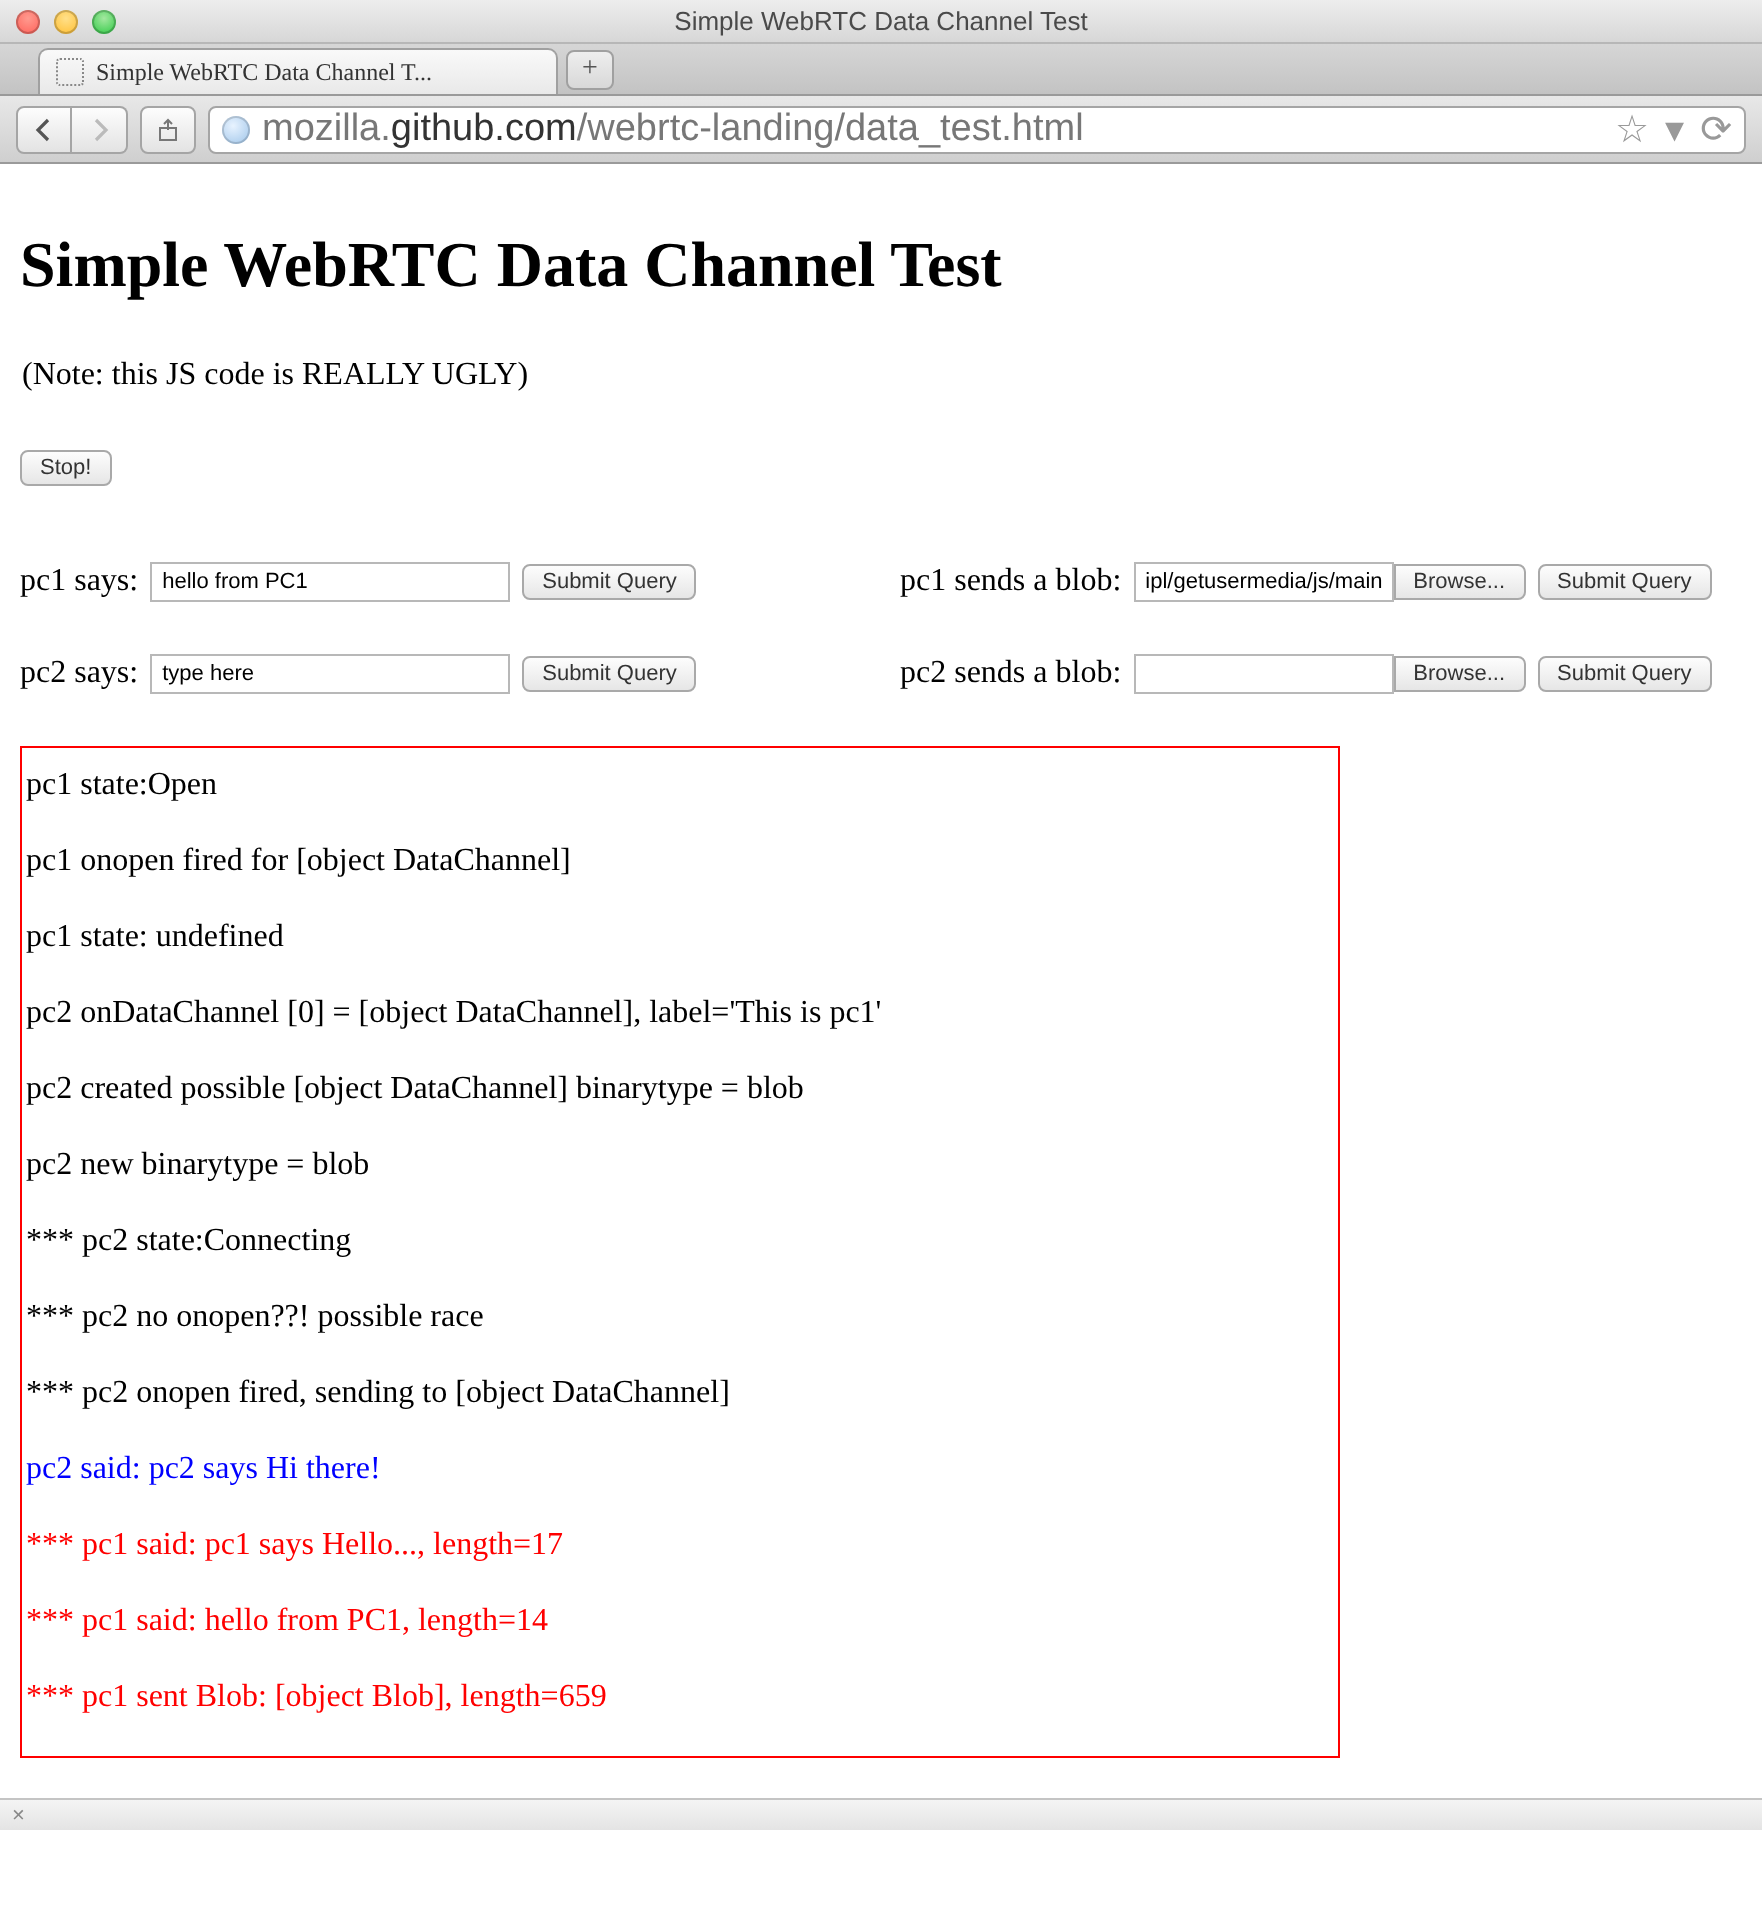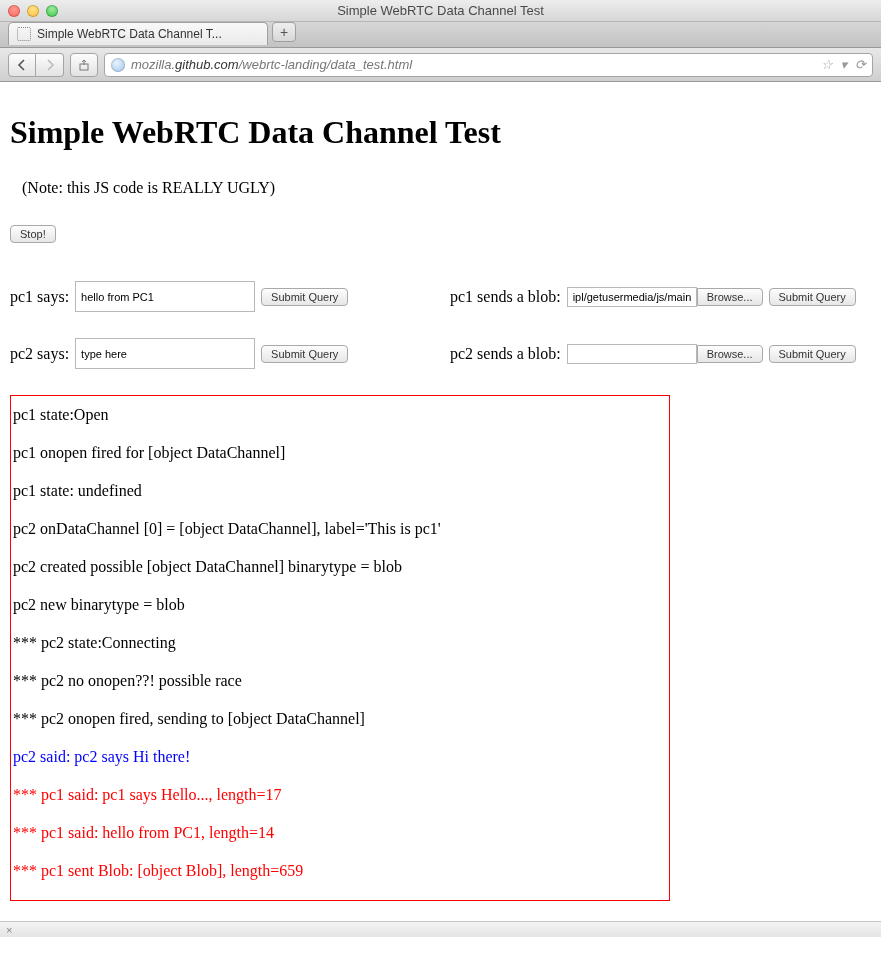"Simple WebRTC Data Channel T..." .tabstrip { align-items: none -> flex-end; font-family: none -> Liberation Serif, serif; padding-left: 8px -> 19px }
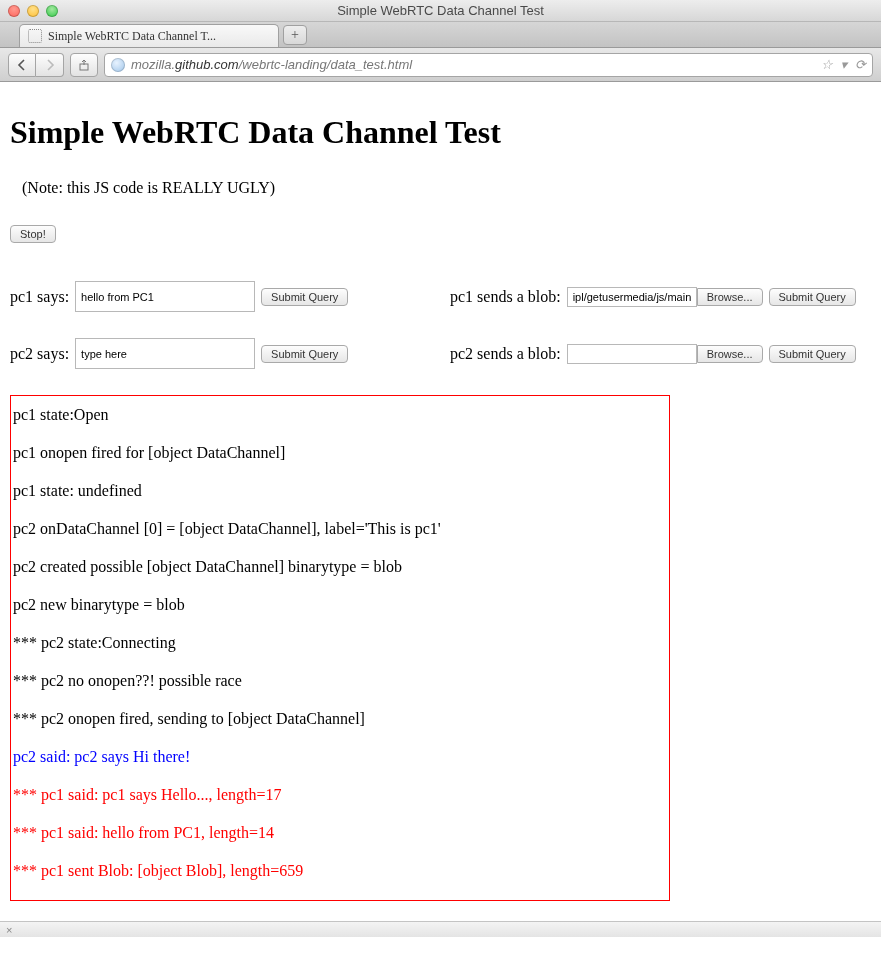"mozilla.github.com/webrtc-landing/data_t" .urlbar { font-size: 13px -> 19px; font-style: italic -> none }
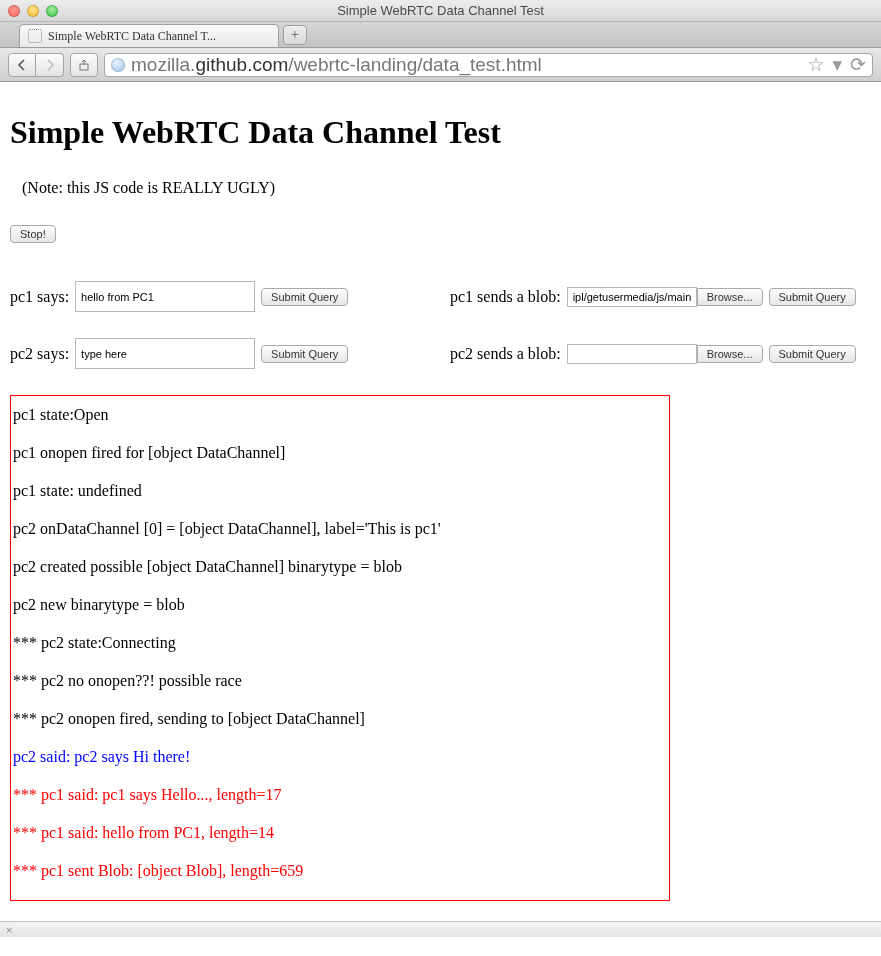"(Note: this JS code is" .page p.note { margin: 28px 0 28px 12px -> 28px 0 28px 1px }
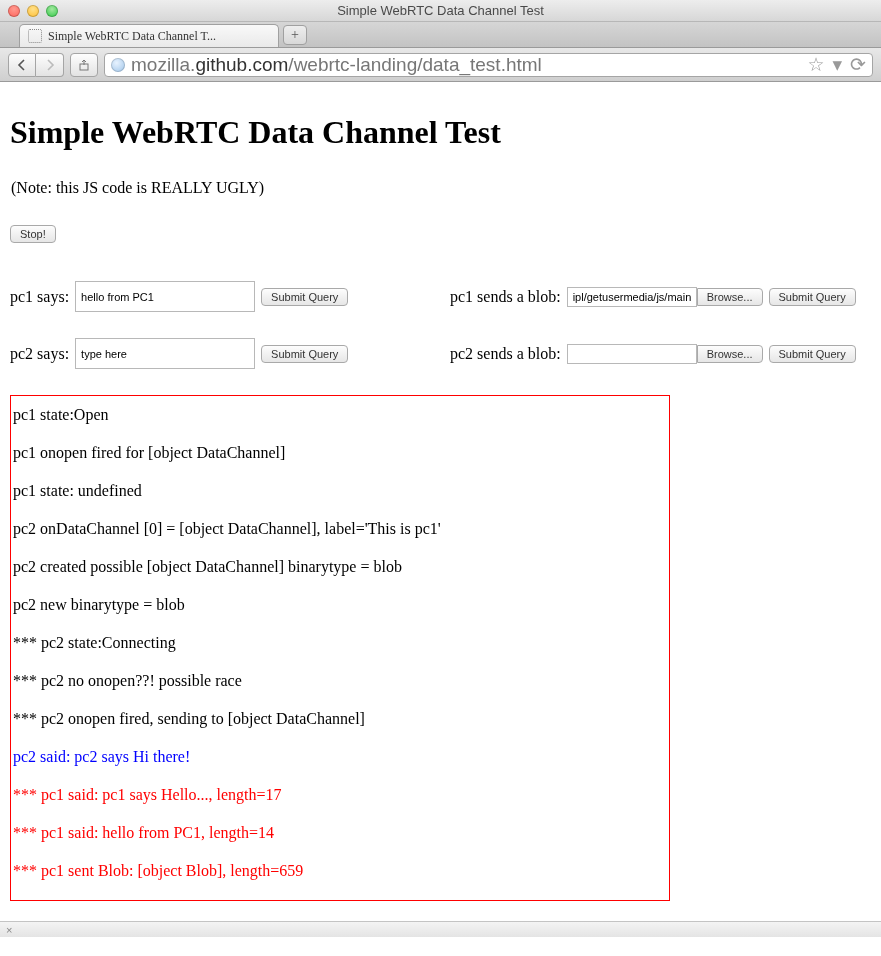"hello from PC1" input.text { height: 31px -> 20px }
